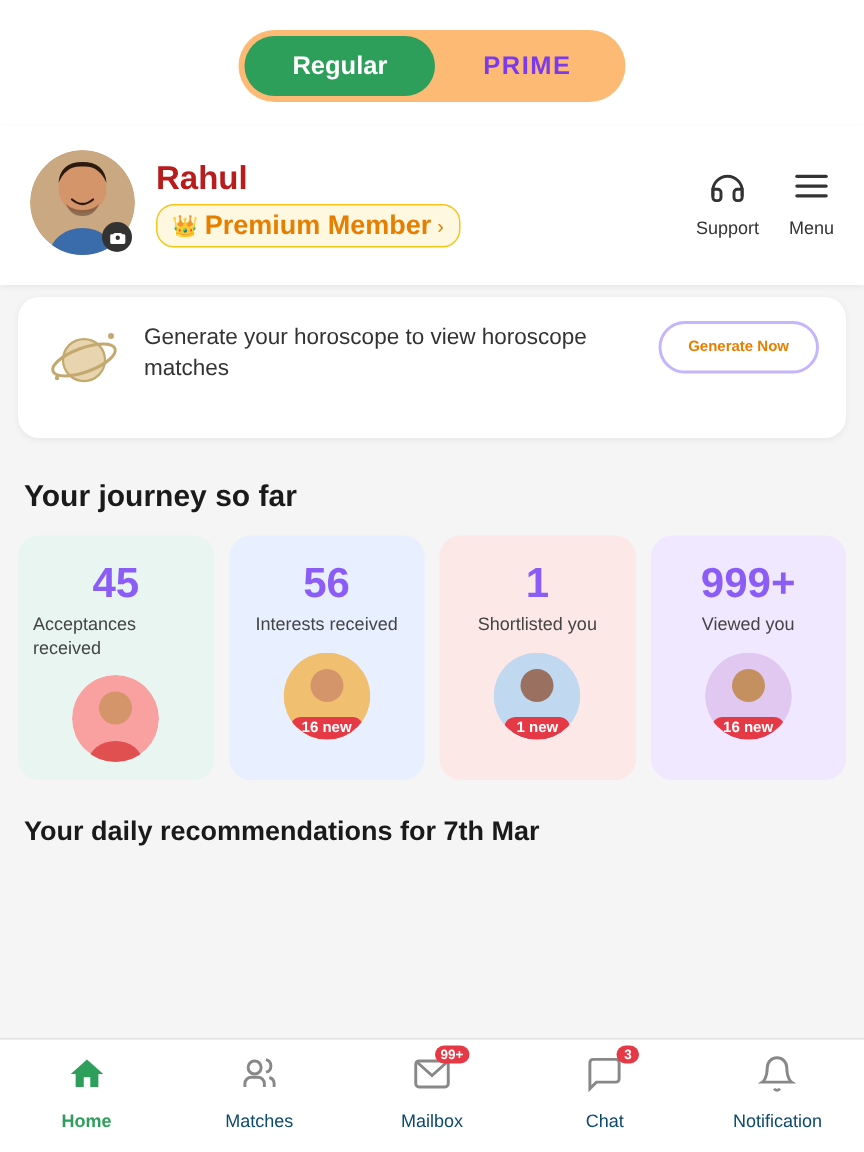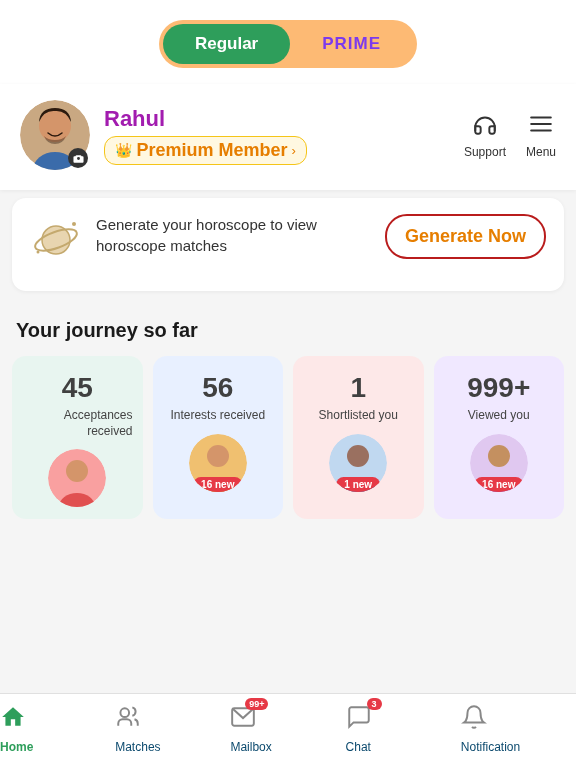"Rahul" .profile-name { color: #a21caf -> #b91c1c }
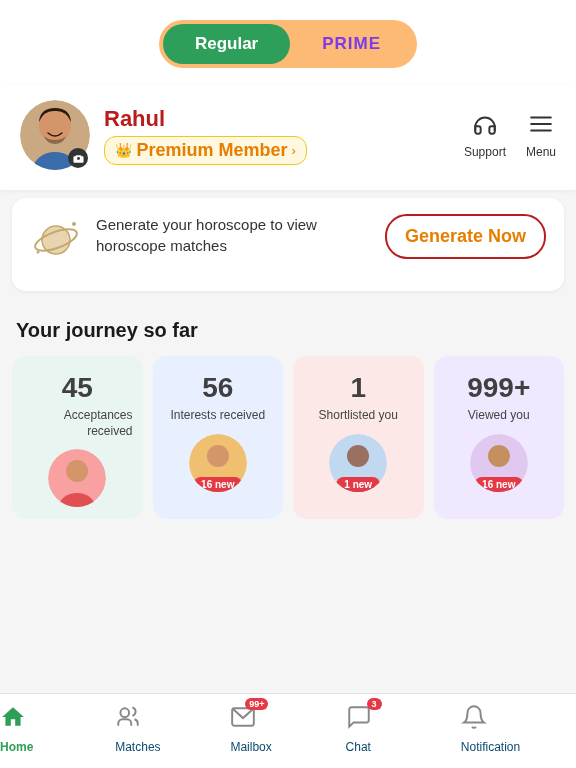"Generate Now" .generate-btn { border: 2px solid #b91c1c -> 2px solid #c4b5fd; font-size: 18px -> 10px }
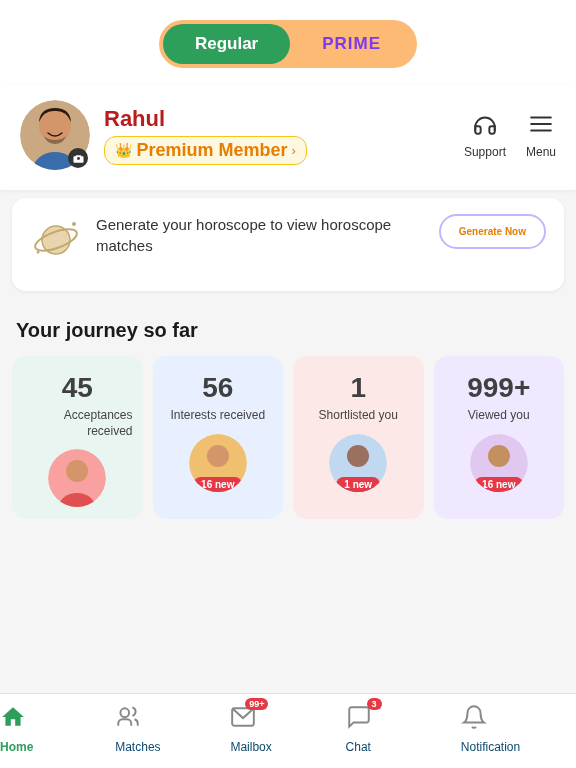"45" .stat-number { color: #404040 -> #8b5cf6 }
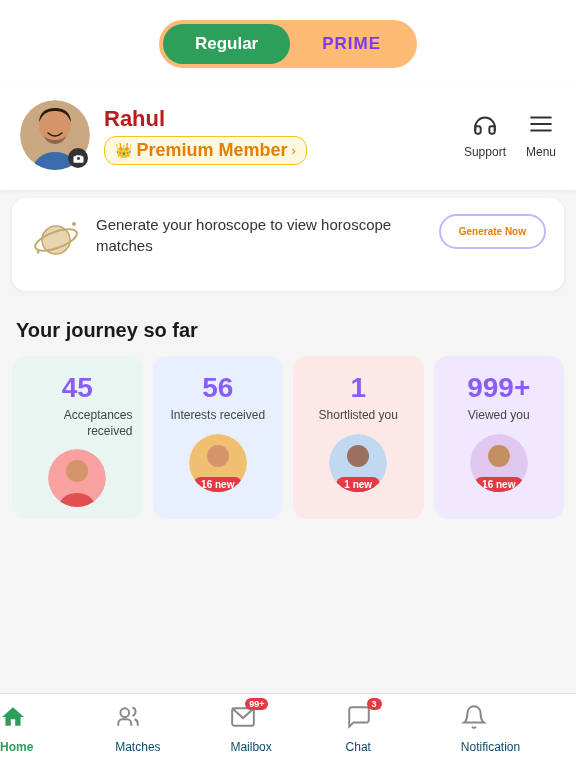"Acceptances received" .stat-label { text-align: right -> left }
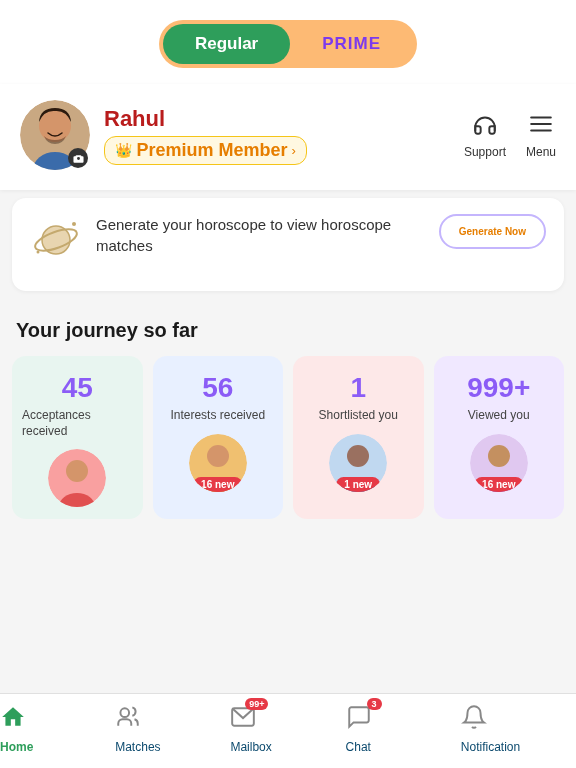"Your daily recommendations for 7th" div.daily-reco-title { html: none -> <div>Your daily recommendations for 7th Mar</div> }
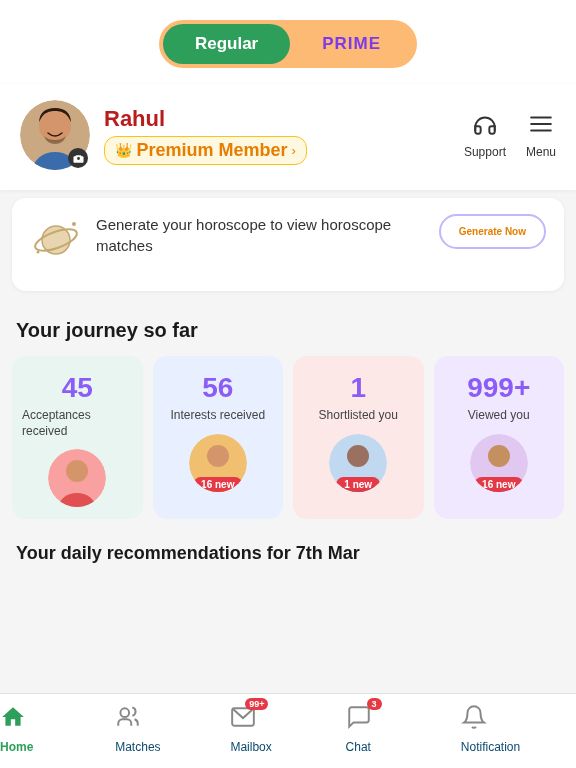"99+" .nav-item { align-items: flex-start -> center }
